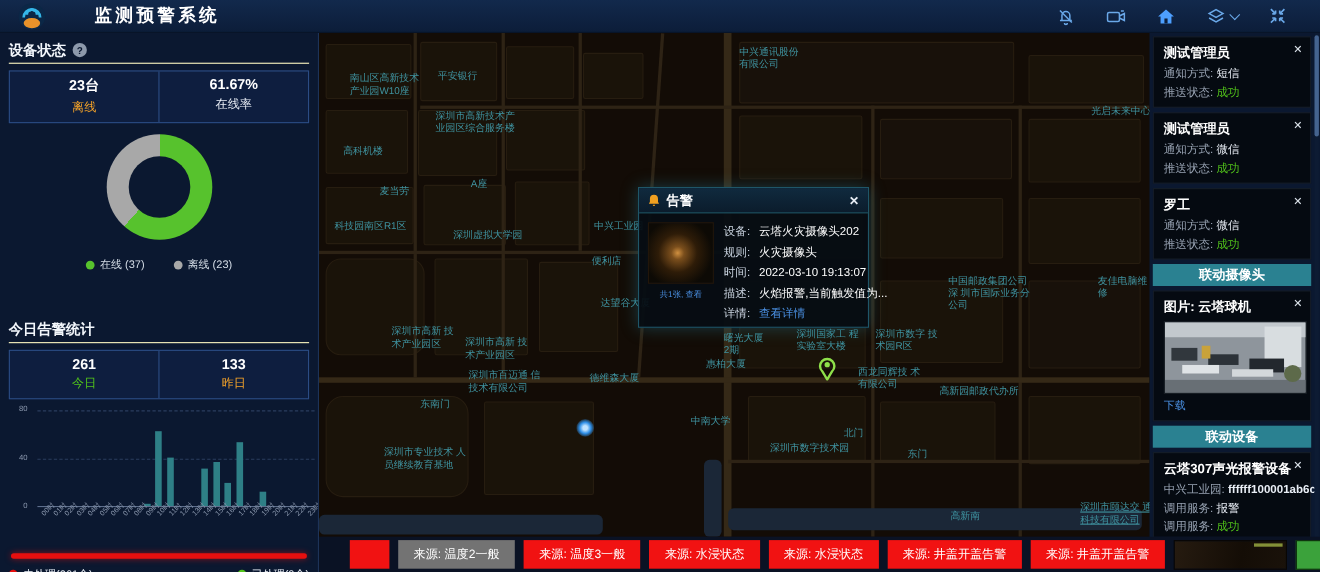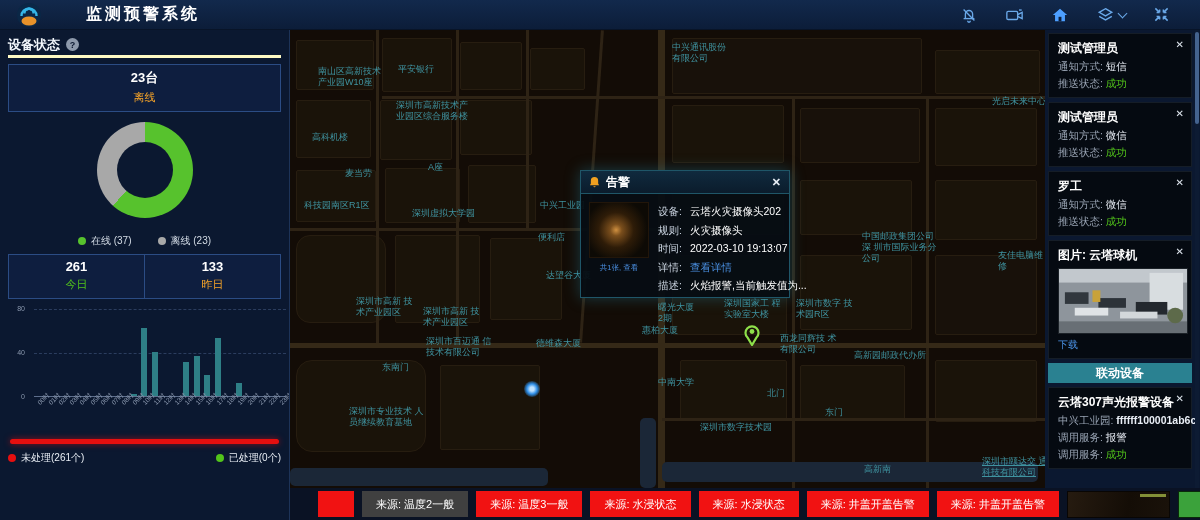"设备状态" .sec-h { border-bottom: 3px solid #fef9c3 -> 1px solid #fef9c3 }
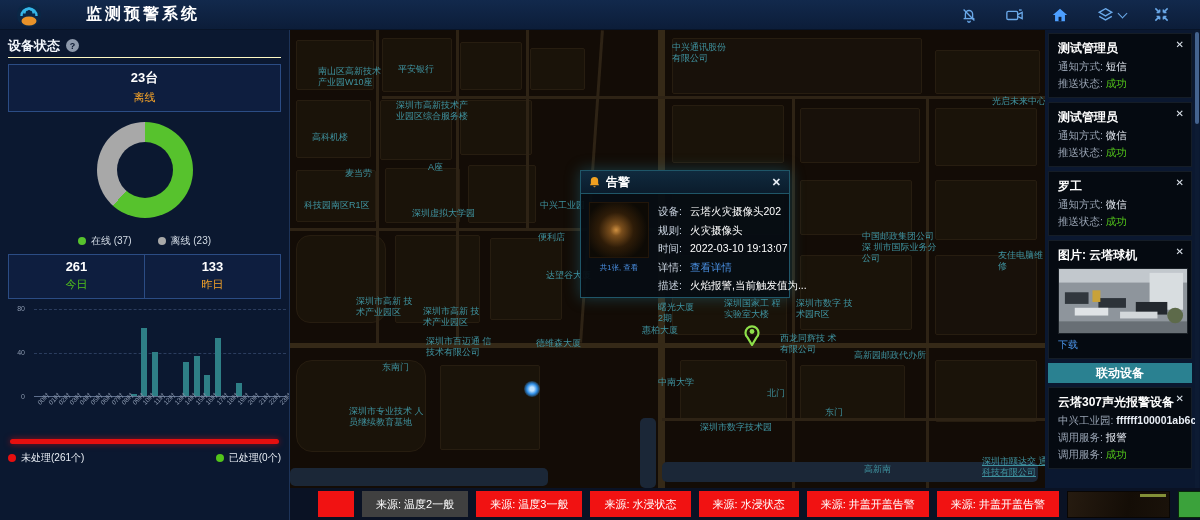"61.67%" div.stat-cell { html: none -> <div> <div>61.67%</div> <div>在线率</div> </div> }
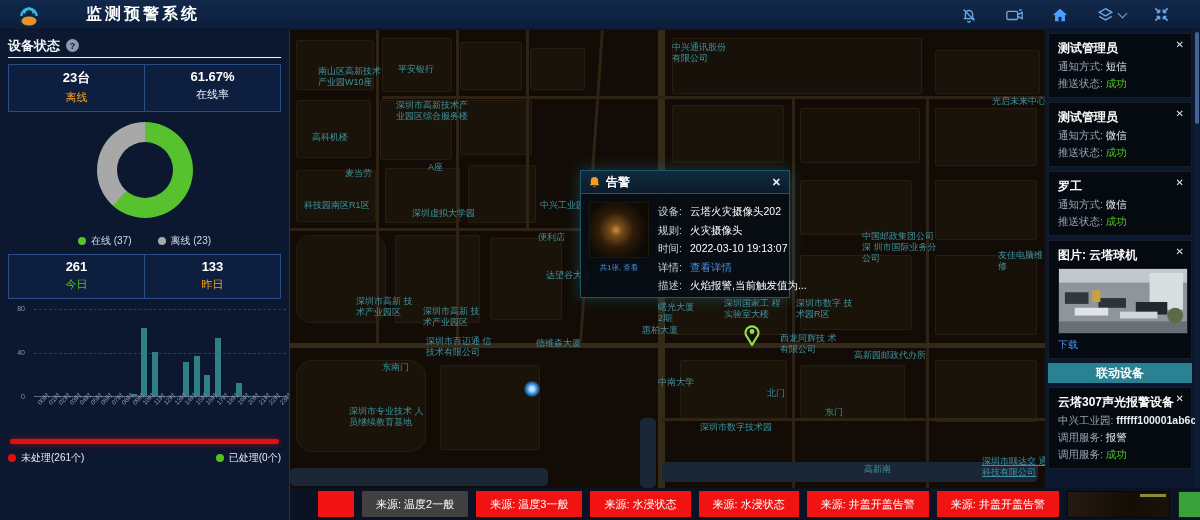"中国邮政集团公司深 圳市国际业务分公司" span.mlabel { font-family: none -> Liberation Serif, serif; top: 201px -> 220px }
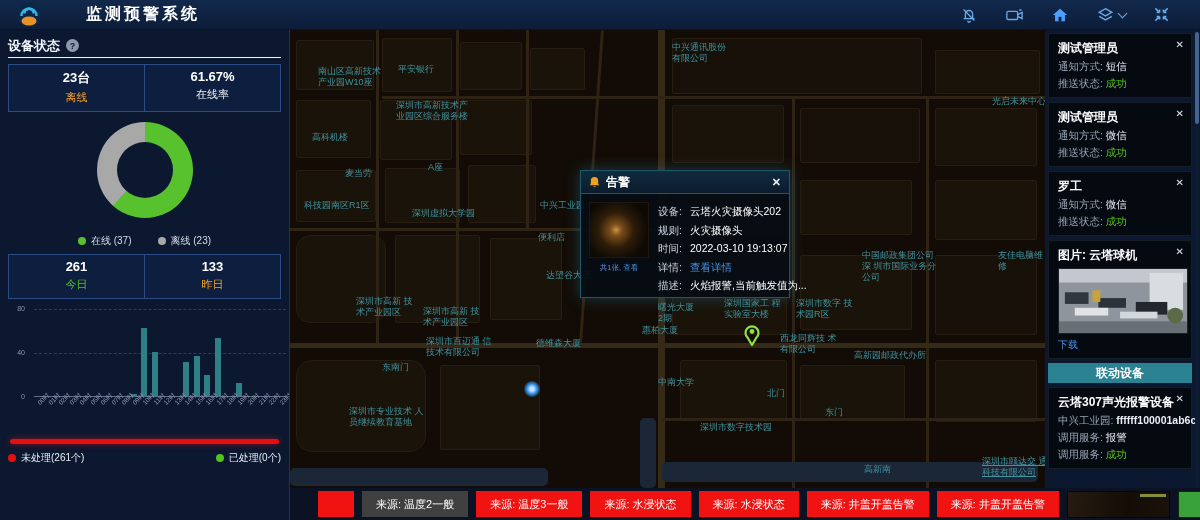"联动摄像头" div.band { html: none -> <div>联动摄像头</div> }
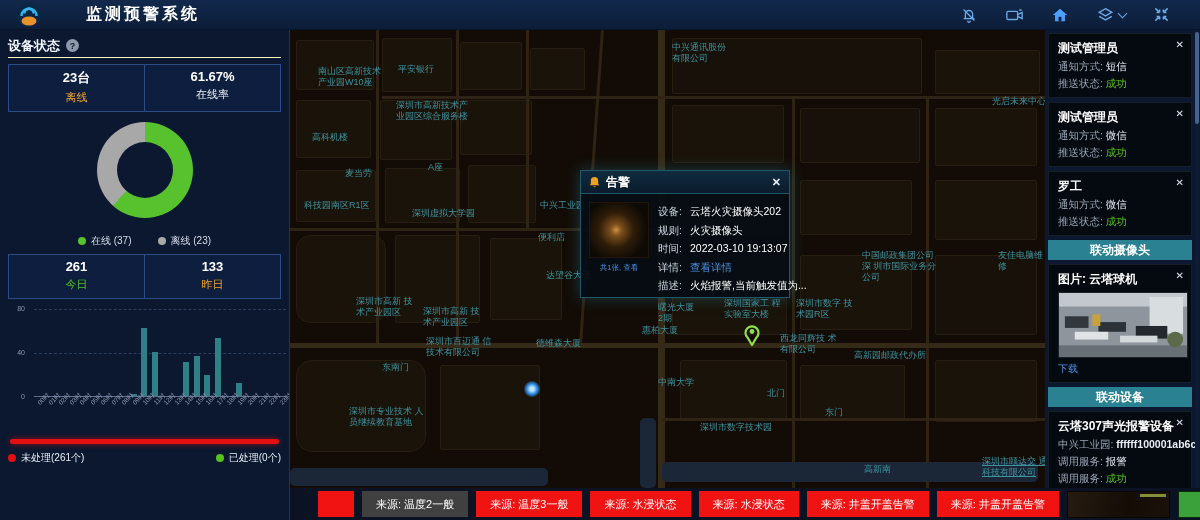"详情: 查看详情" div.prow { order: before "描述: 火焰报警,当前触发值为..." -> after "描述: 火焰报警,当前触发值为..." }
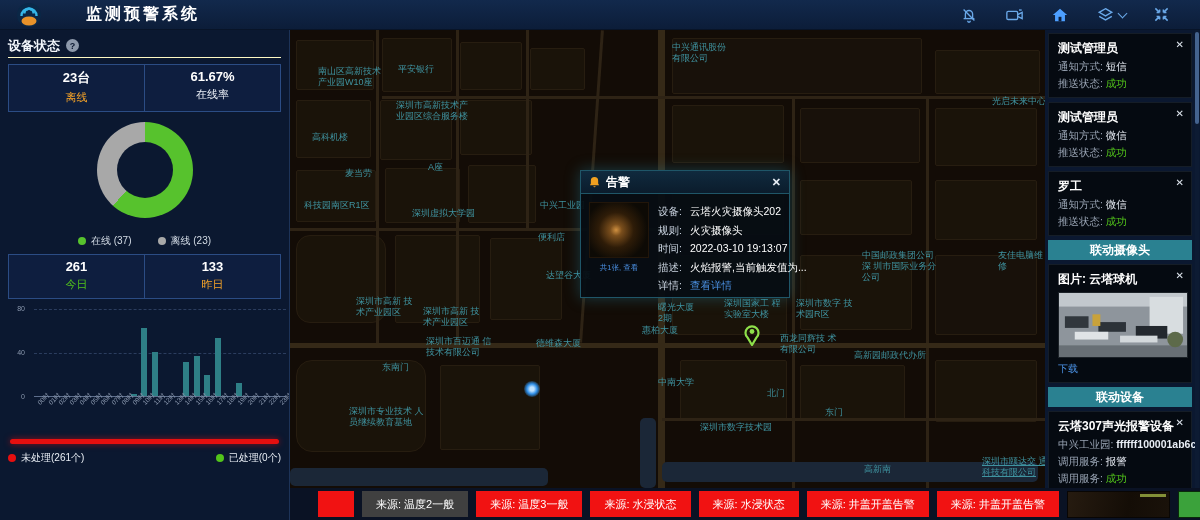"今日告警统计" div.sec-h { html: none -> <div> <span>今日告警统计</span> </div> }
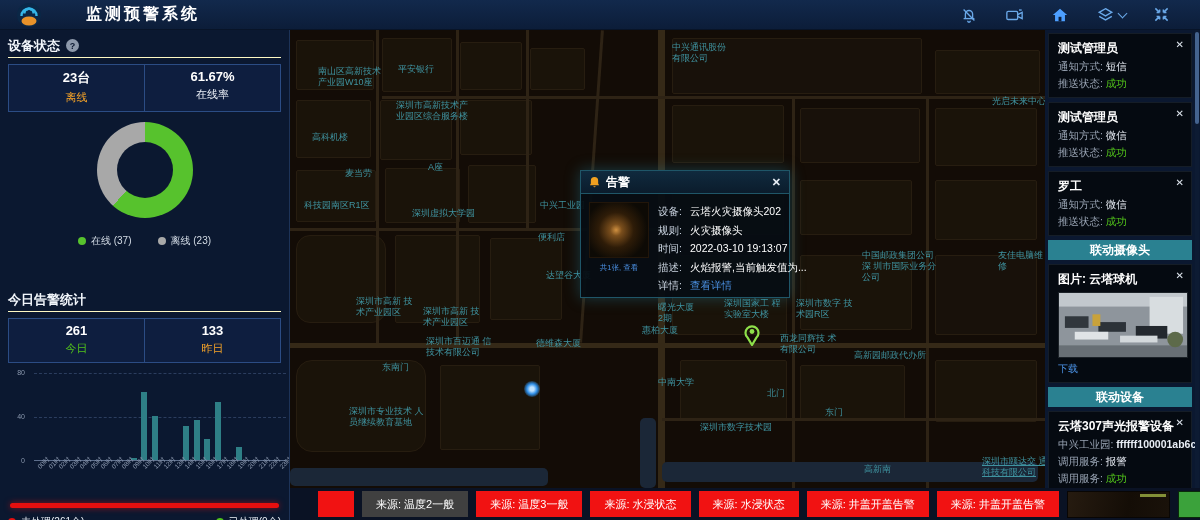"惠柏大厦" span.mlabel { font-family: Liberation Mono, monospace -> none }
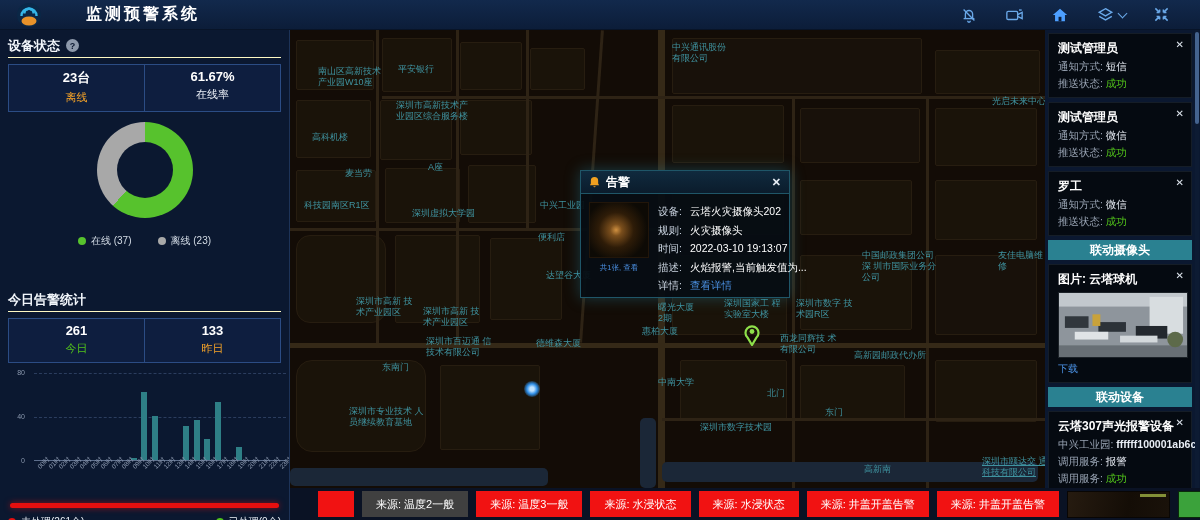"中南大学" span.mlabel { left: 368px -> 338px }
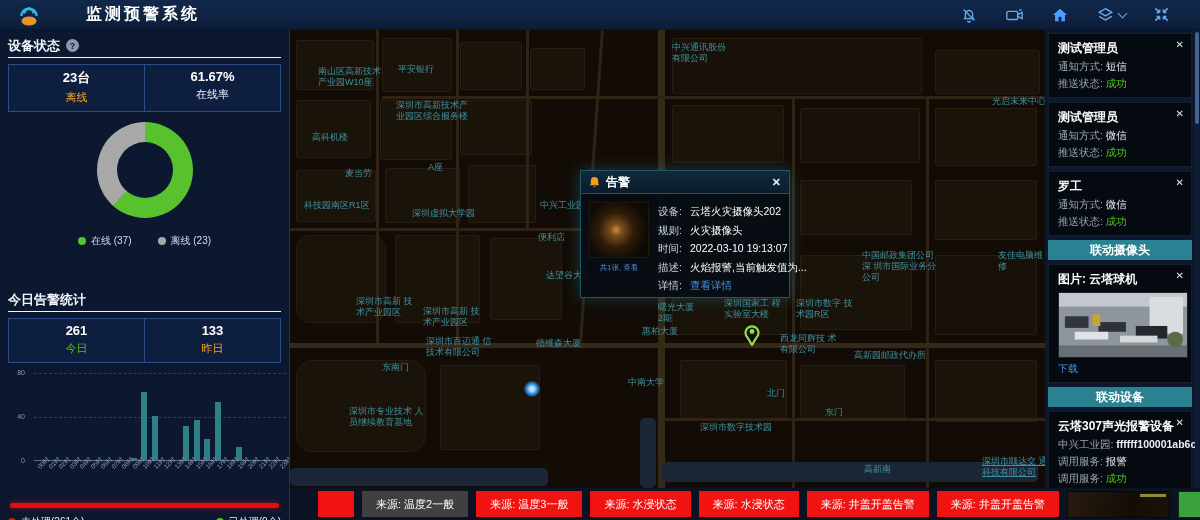"深圳市数字技术园" span.mlabel { margin-top: 20px -> none }
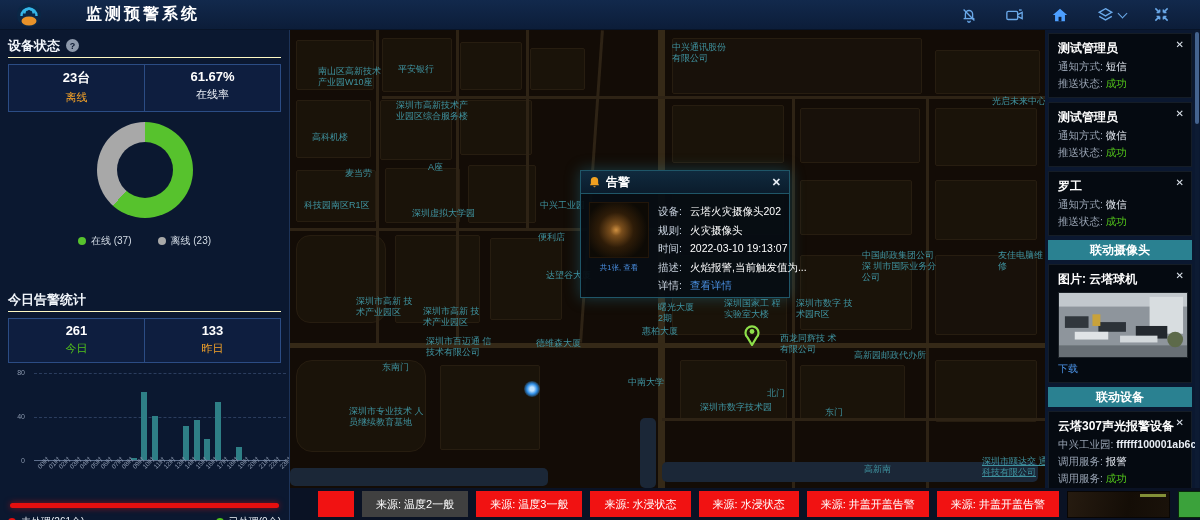"来源: 温度2一般" div.bcard { background: #404040 -> #737373 }
